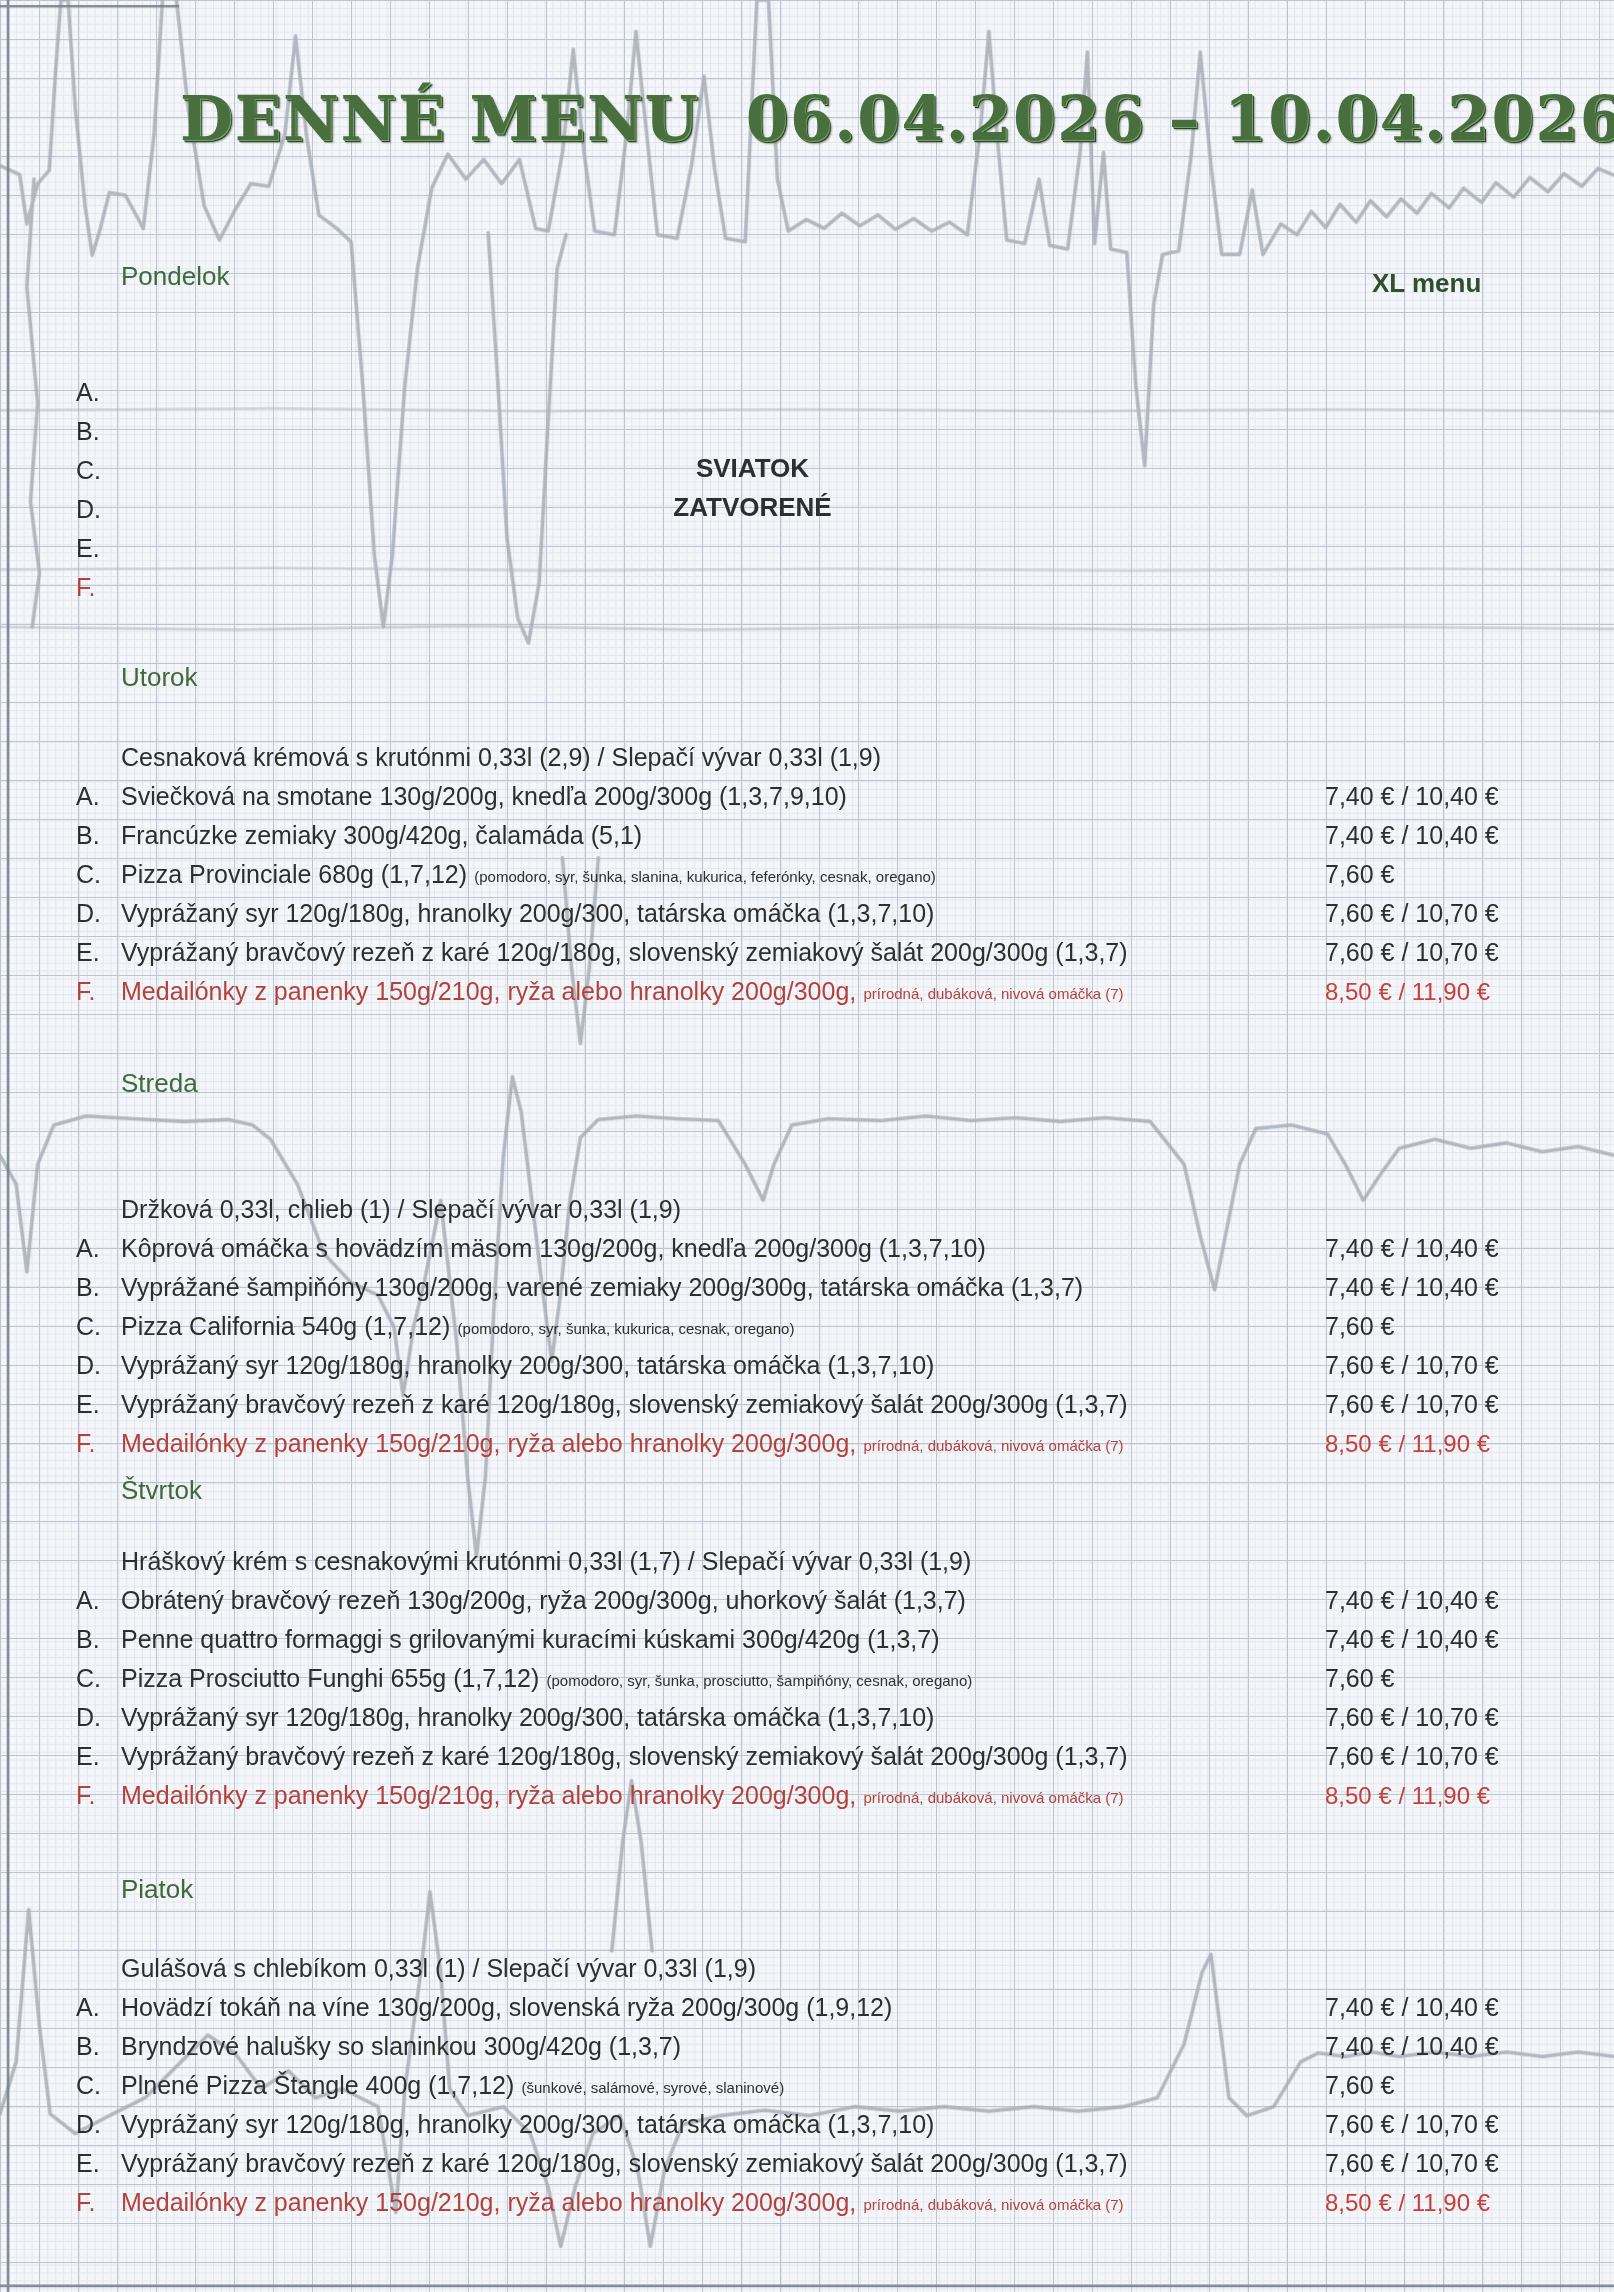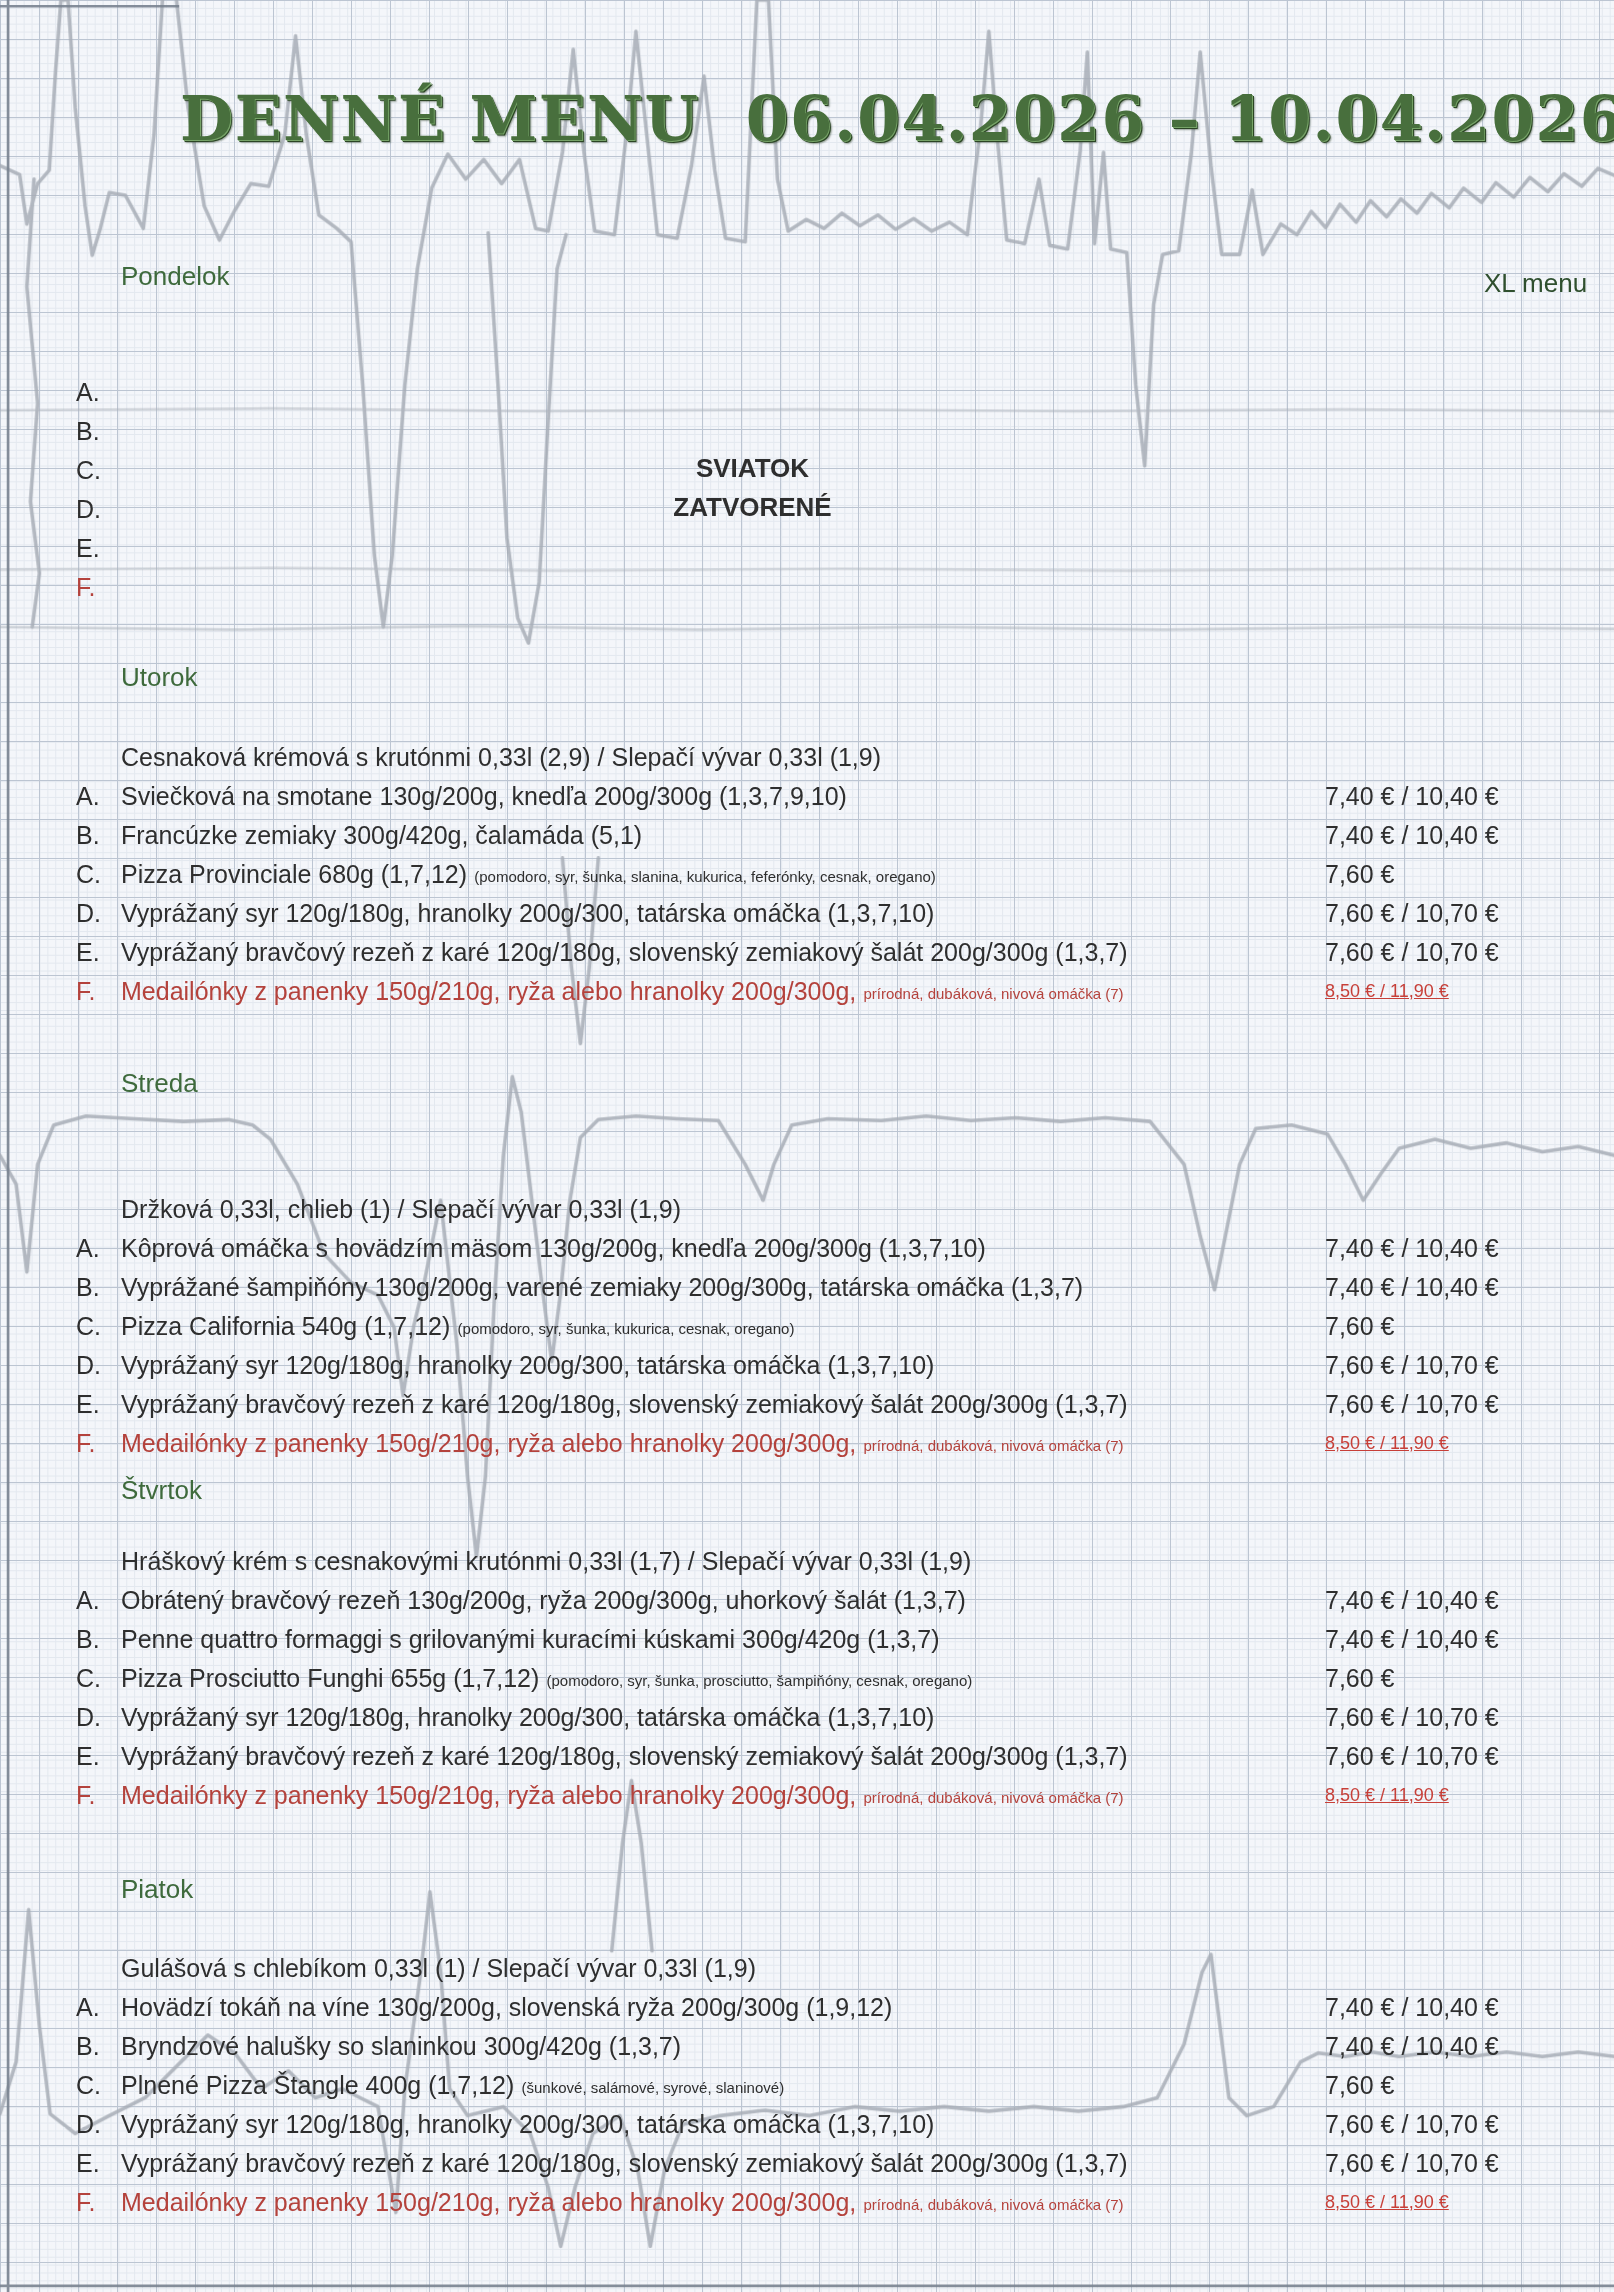"XL menu" .xl-hdr { font-weight: normal -> bold; left: 1484px -> 1372px }
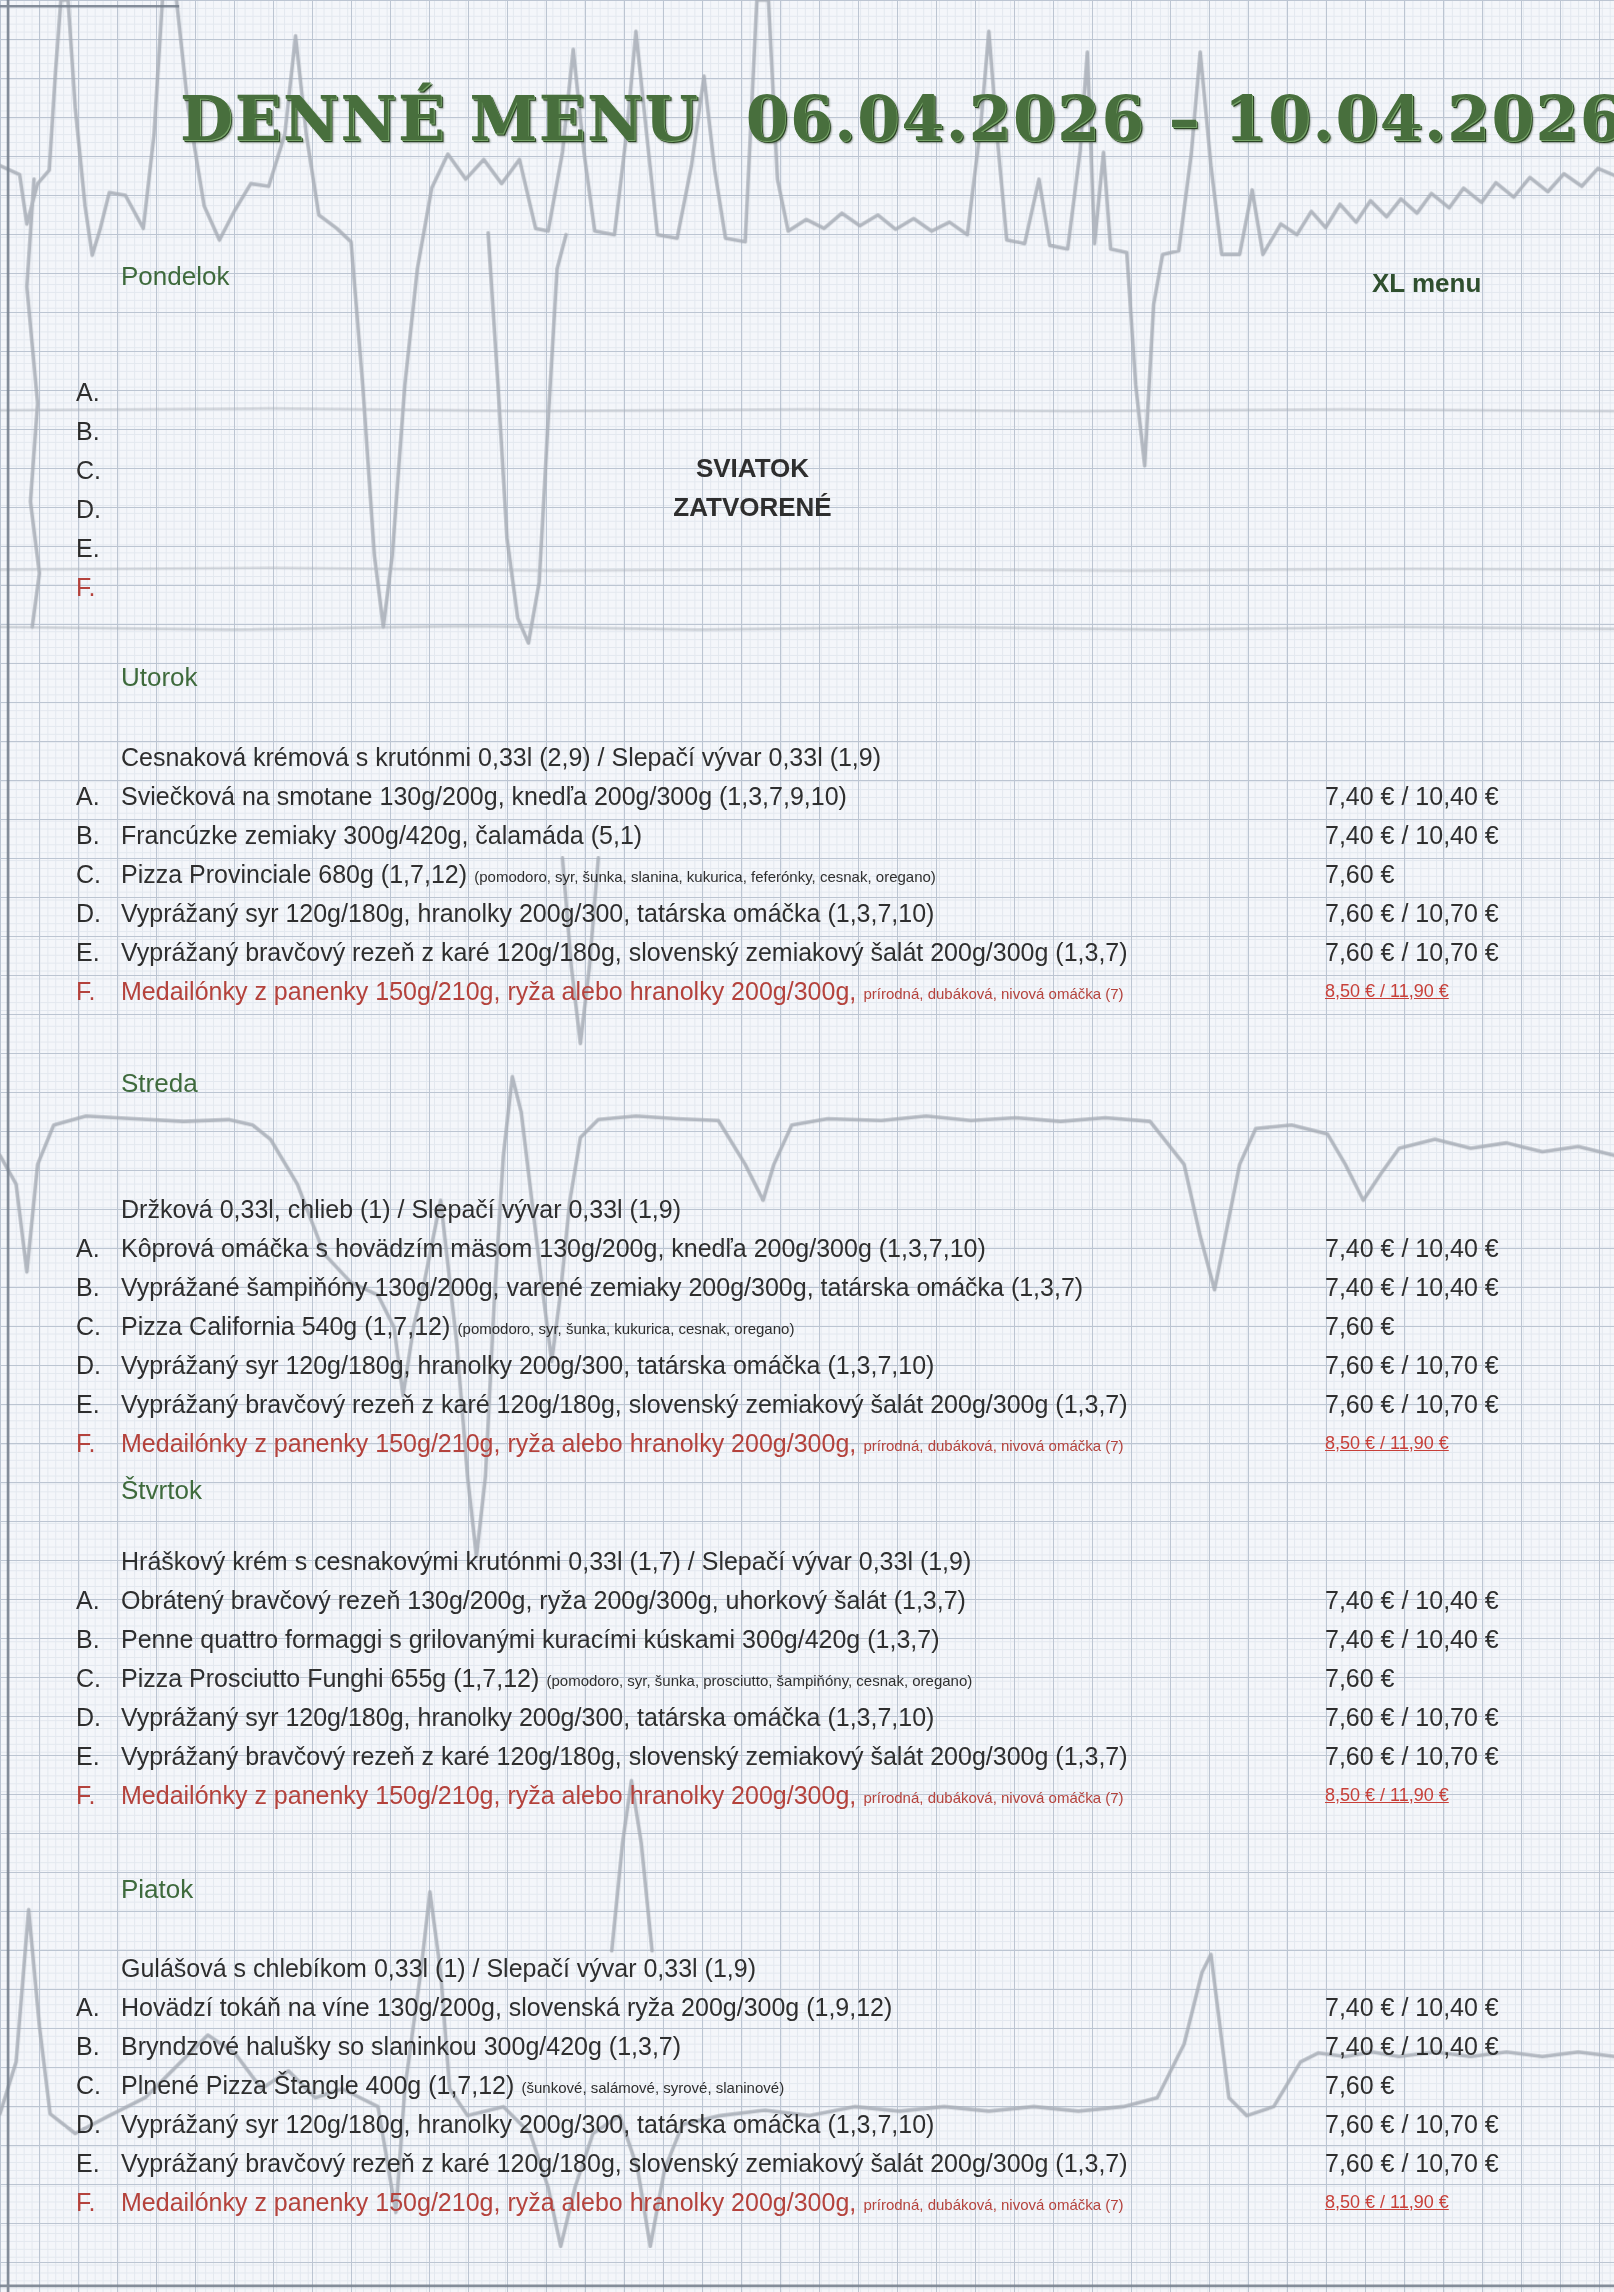"8,50 € / 11,90 €" .row.alt .price { font-size: 18px -> 24px; text-decoration: underline -> none }
